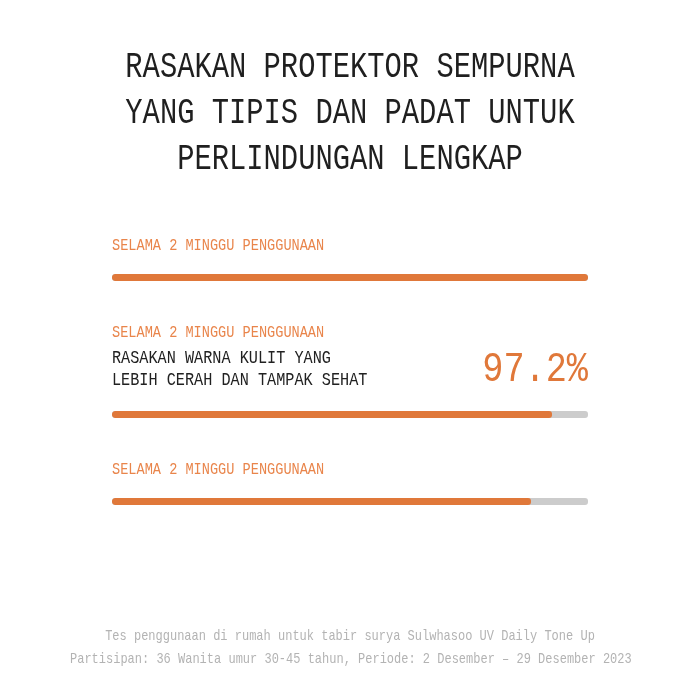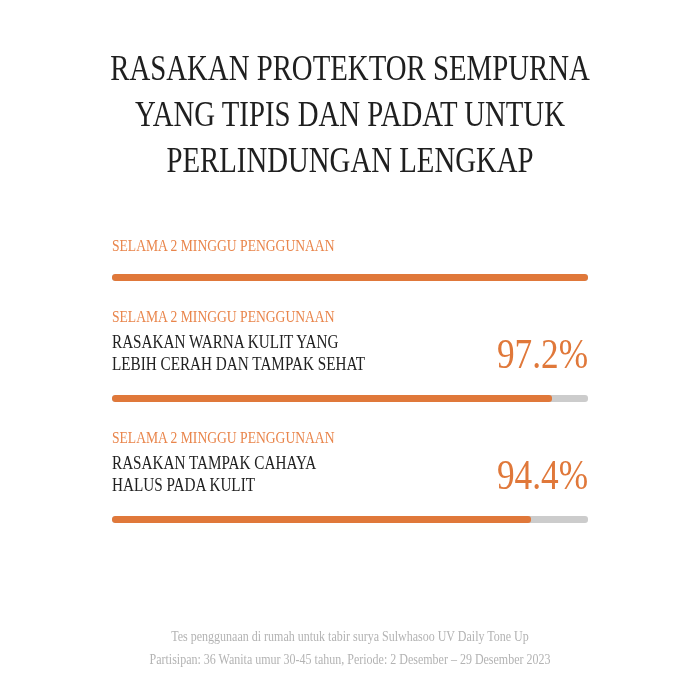"RASAKAN PROTEKTOR SEMPURNA" .canvas { font-family: Liberation Serif, serif -> Liberation Mono, monospace }
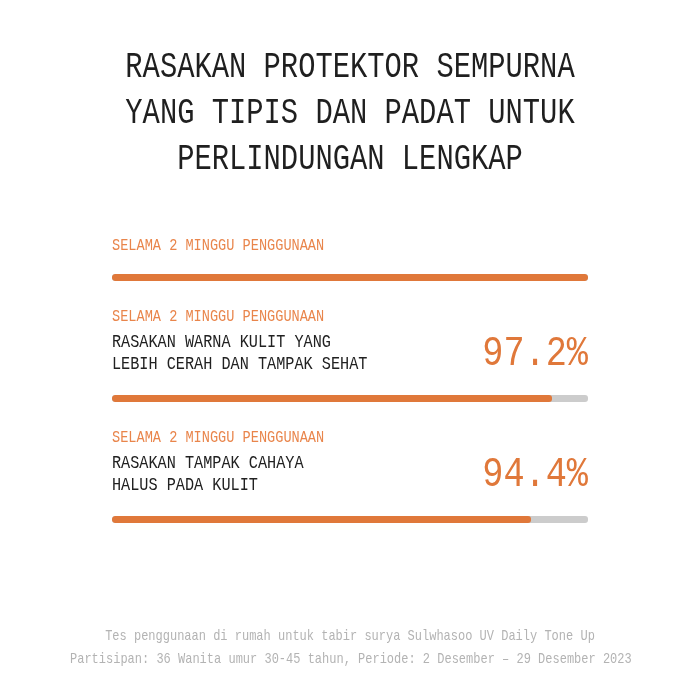"SELAMA 2 MINGGU PENGGUNAAN" .stat-block { margin-bottom: 28px -> 44px }
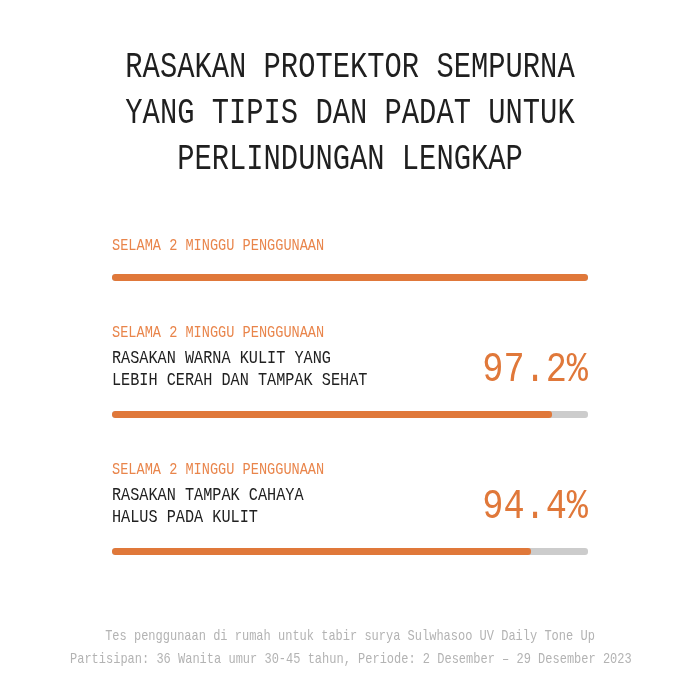"RASAKAN TAMPAK CAHAYA" div.desc-wrap { html: <div> <div>RASAKAN TAMPAK CAHAYA</div> <div>HALUS PADA KULIT</div> <div>94.4%</div> </div> -> none }
